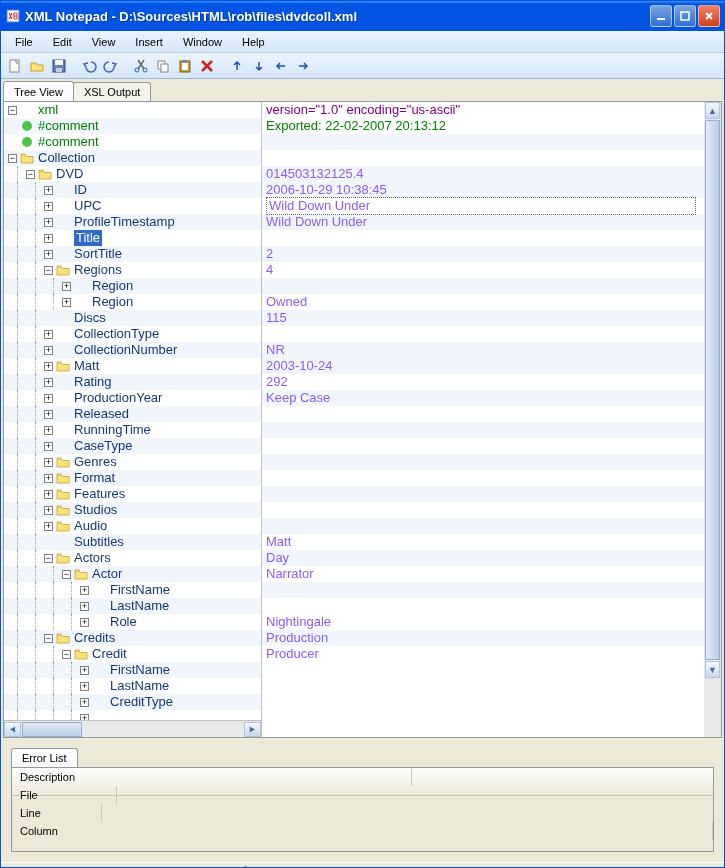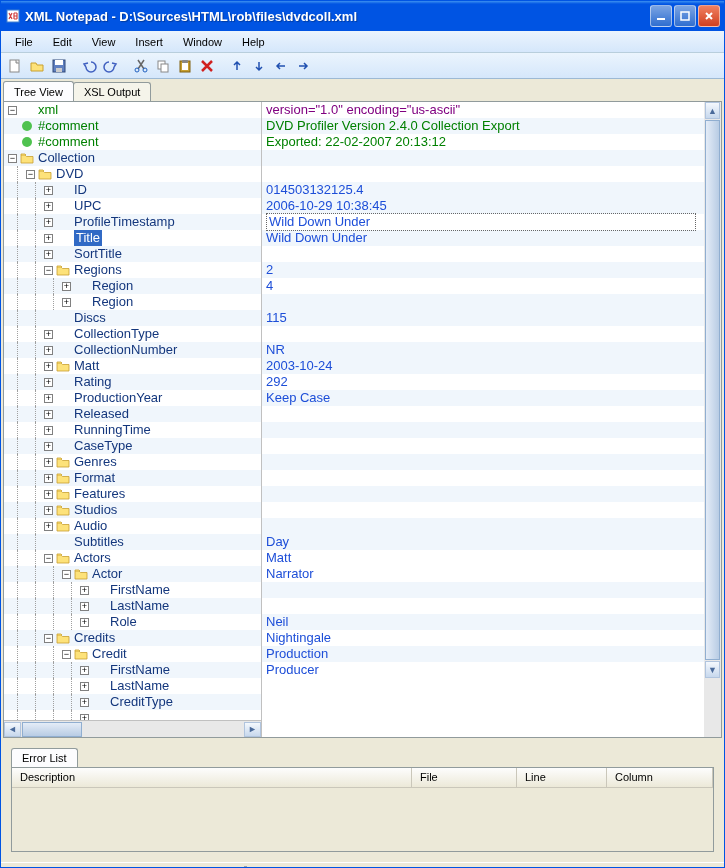"DVD Profiler Version 2.4.0 Collection" div.row { html: <div> <span>DVD Profiler Version 2.4.0 Collection Export</span> </div> -> none }
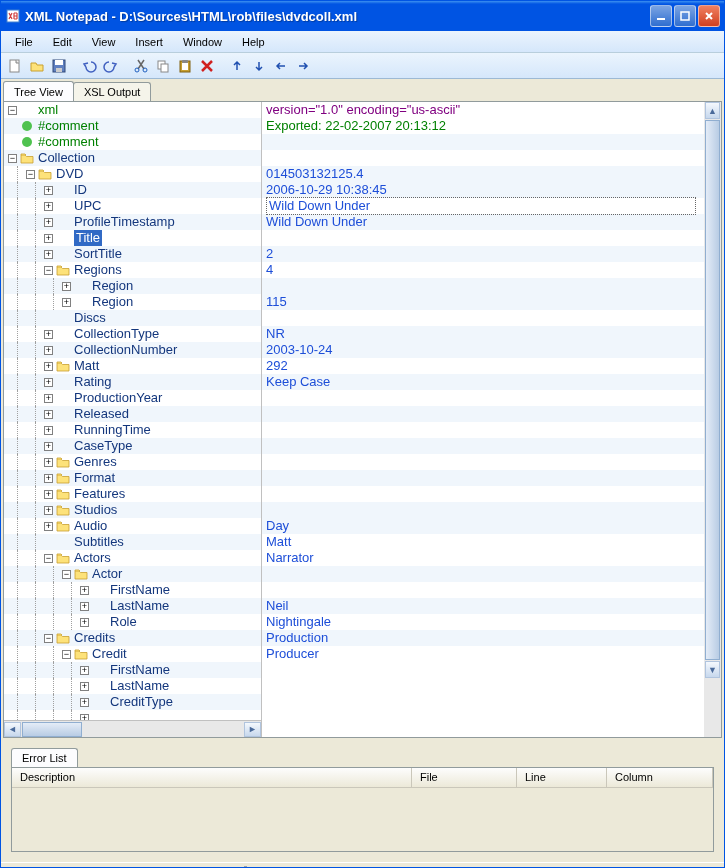"014503132125.4" .val-text { color: #1d4ed8 -> #8b5cf6 }
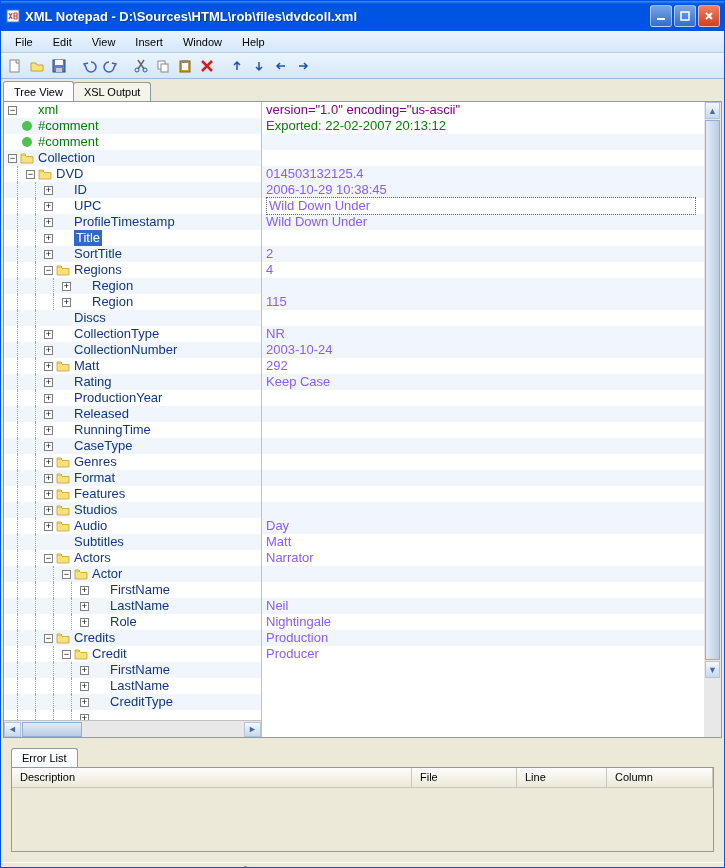"Owned" div.row { html: none -> <div> <span>Owned</span> </div> }
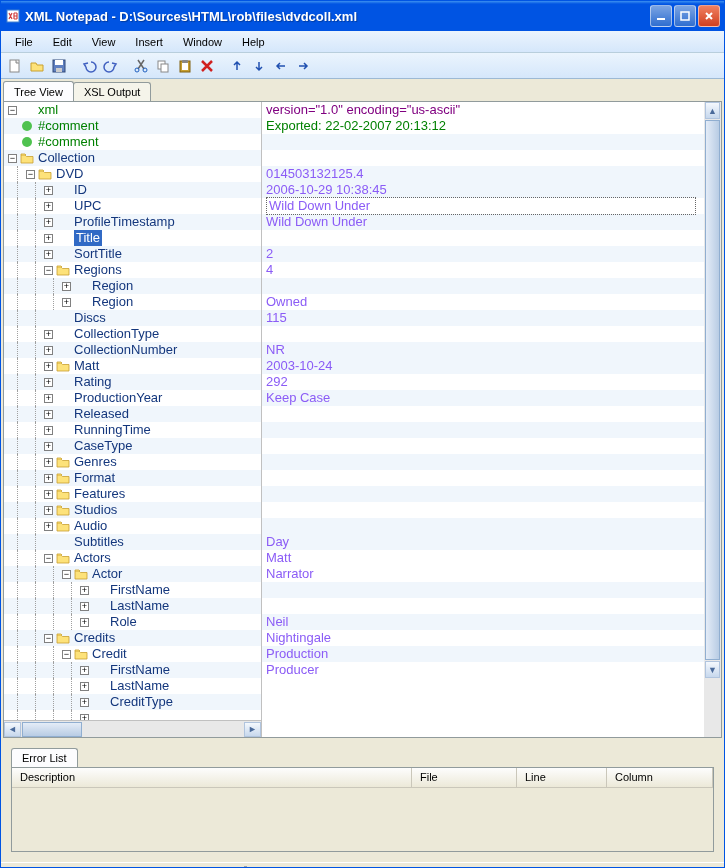"Day" div.row { order: before "Matt" -> after "Matt" }
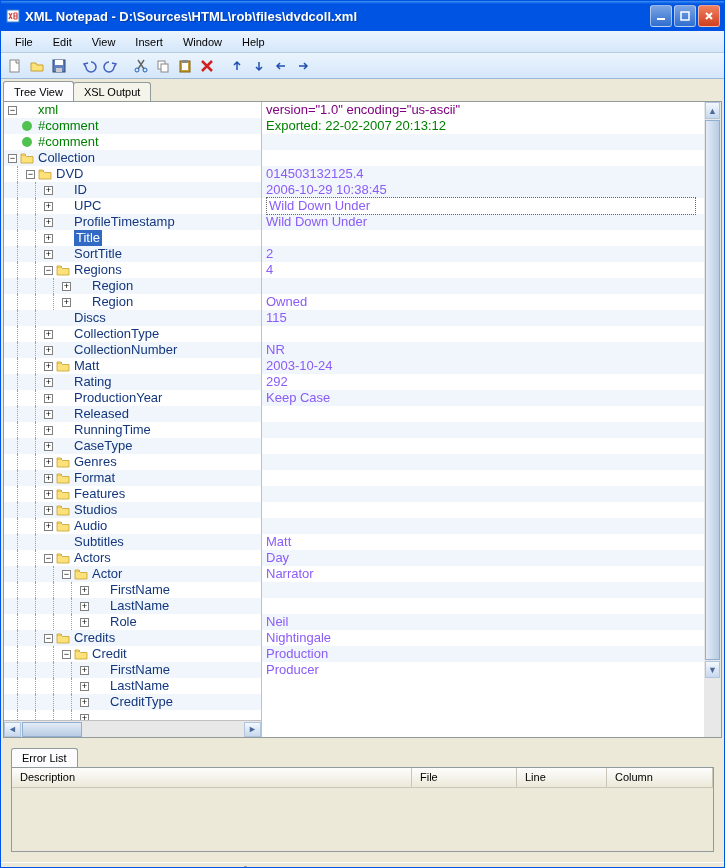"Neil" div.row { html: <div> <span>Neil</span> </div> -> none }
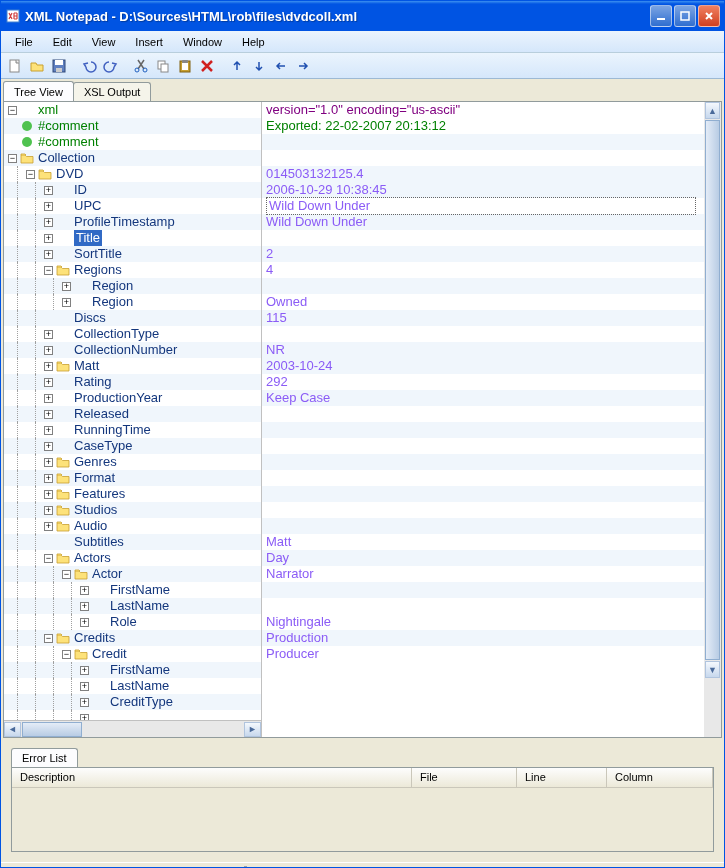"Description" .errhdr { flex-direction: none -> column; height: 20px -> 28px }
